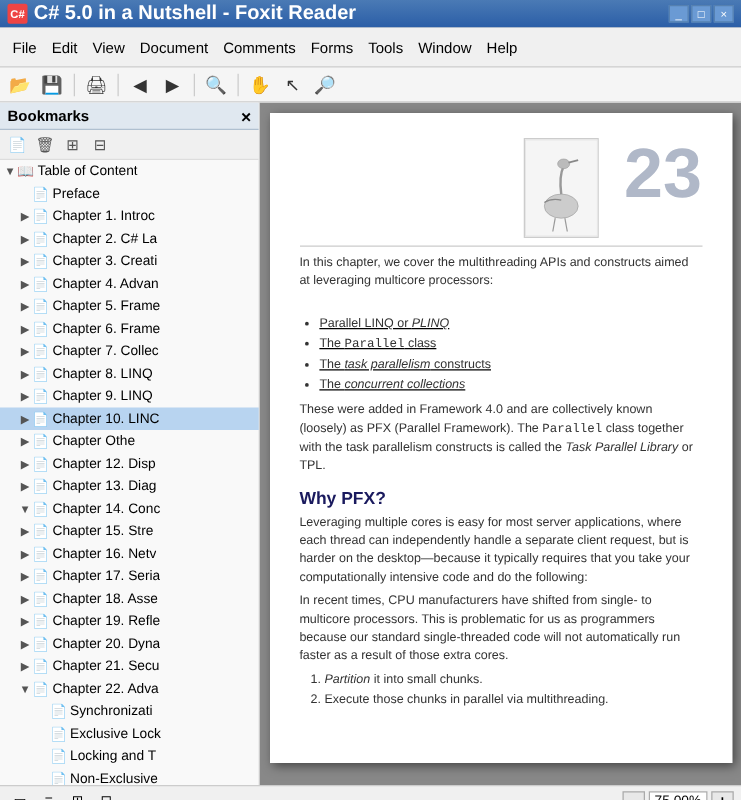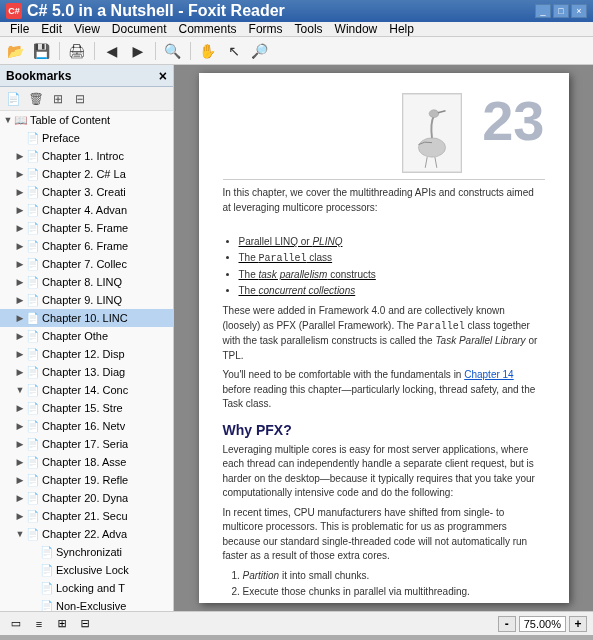"File" .menu-bar { height: 15px -> 32px }
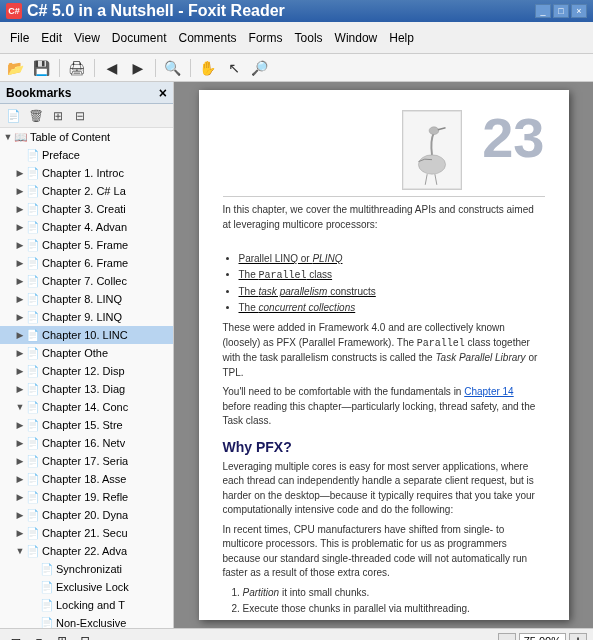"Bookmarks" .sidebar { width: 174px -> 208px }
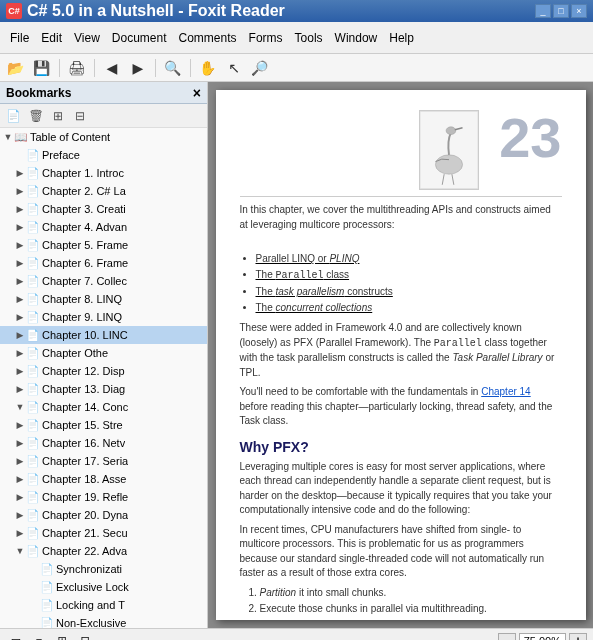"You'll need to be comfortable" p.para { html: <p> You'll need to be comfortable with the fundamentals in <span>Chapter 14</span> before reading this chapter—particularly locking, thread safety, and the Task class. </p> -> none }
